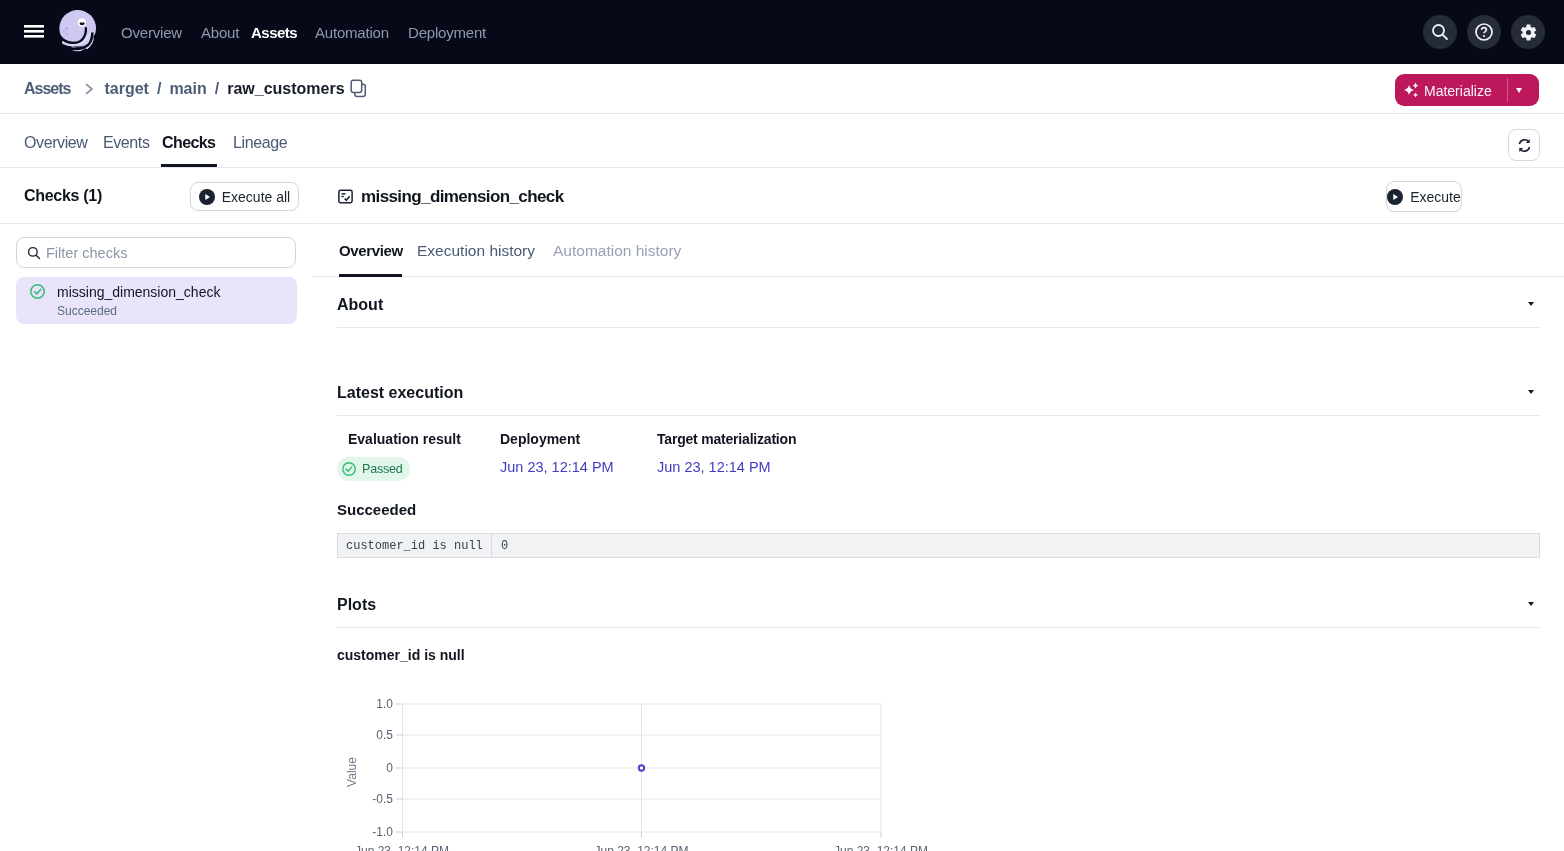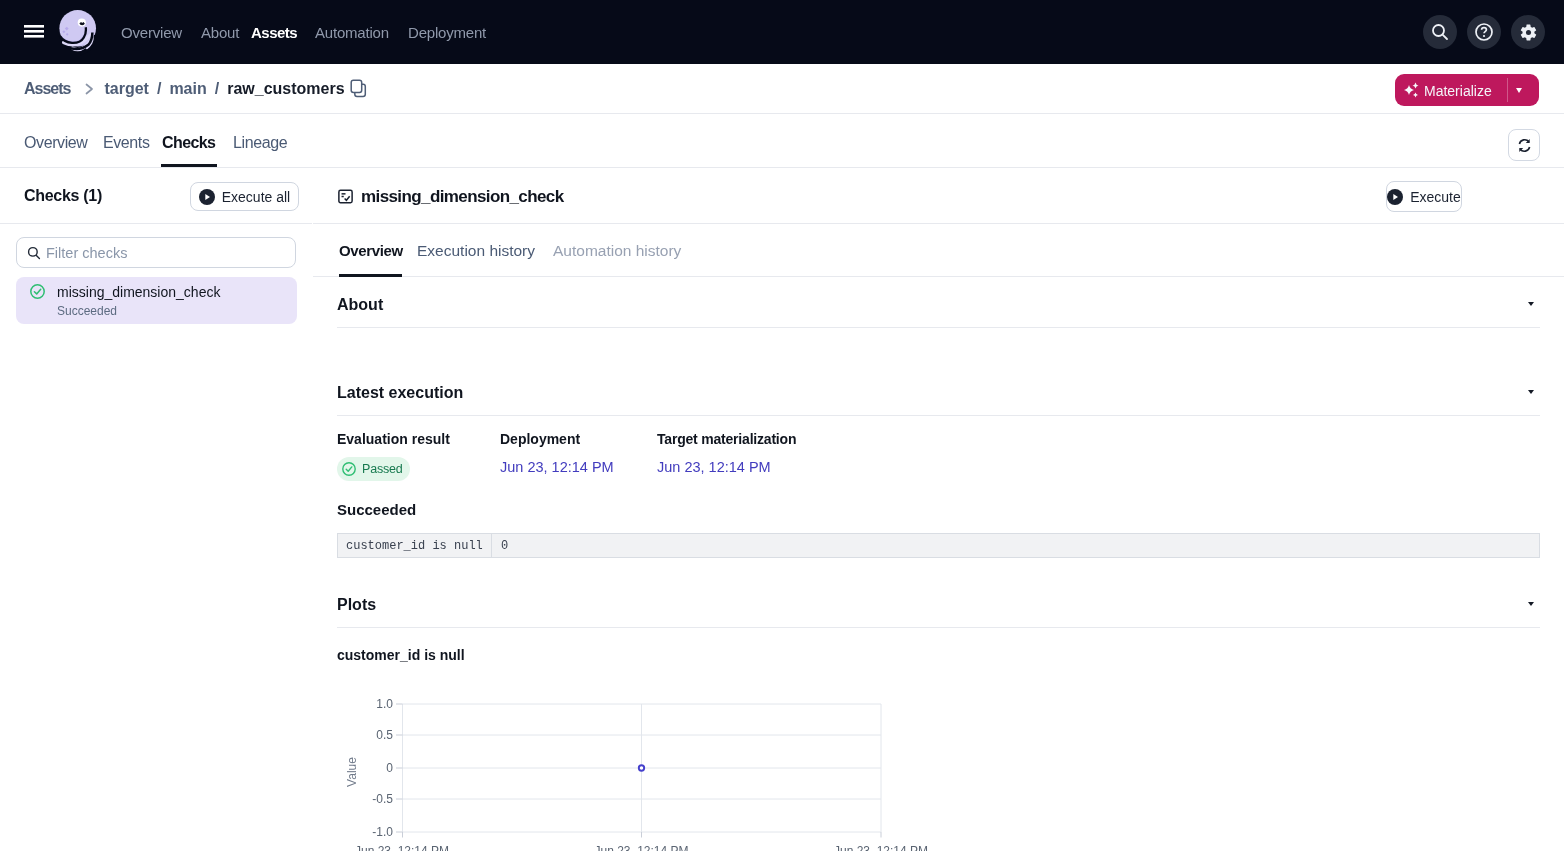"Evaluation result" div.colhead { left: 24px -> 35px }
